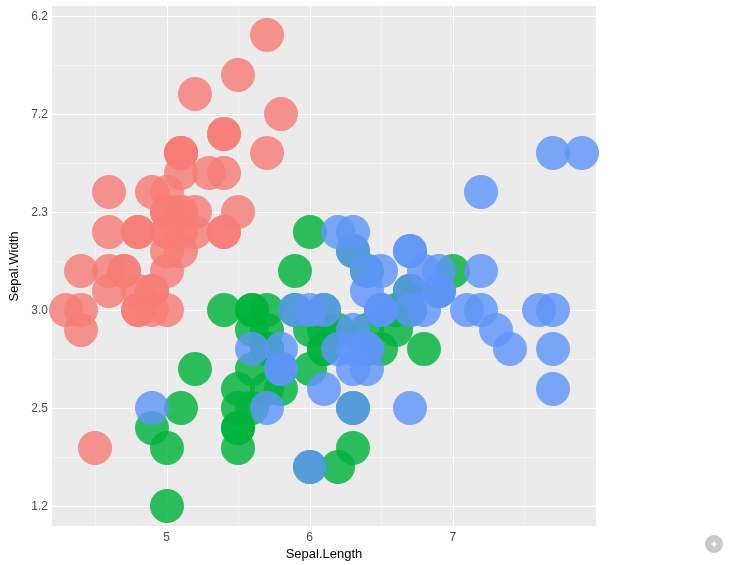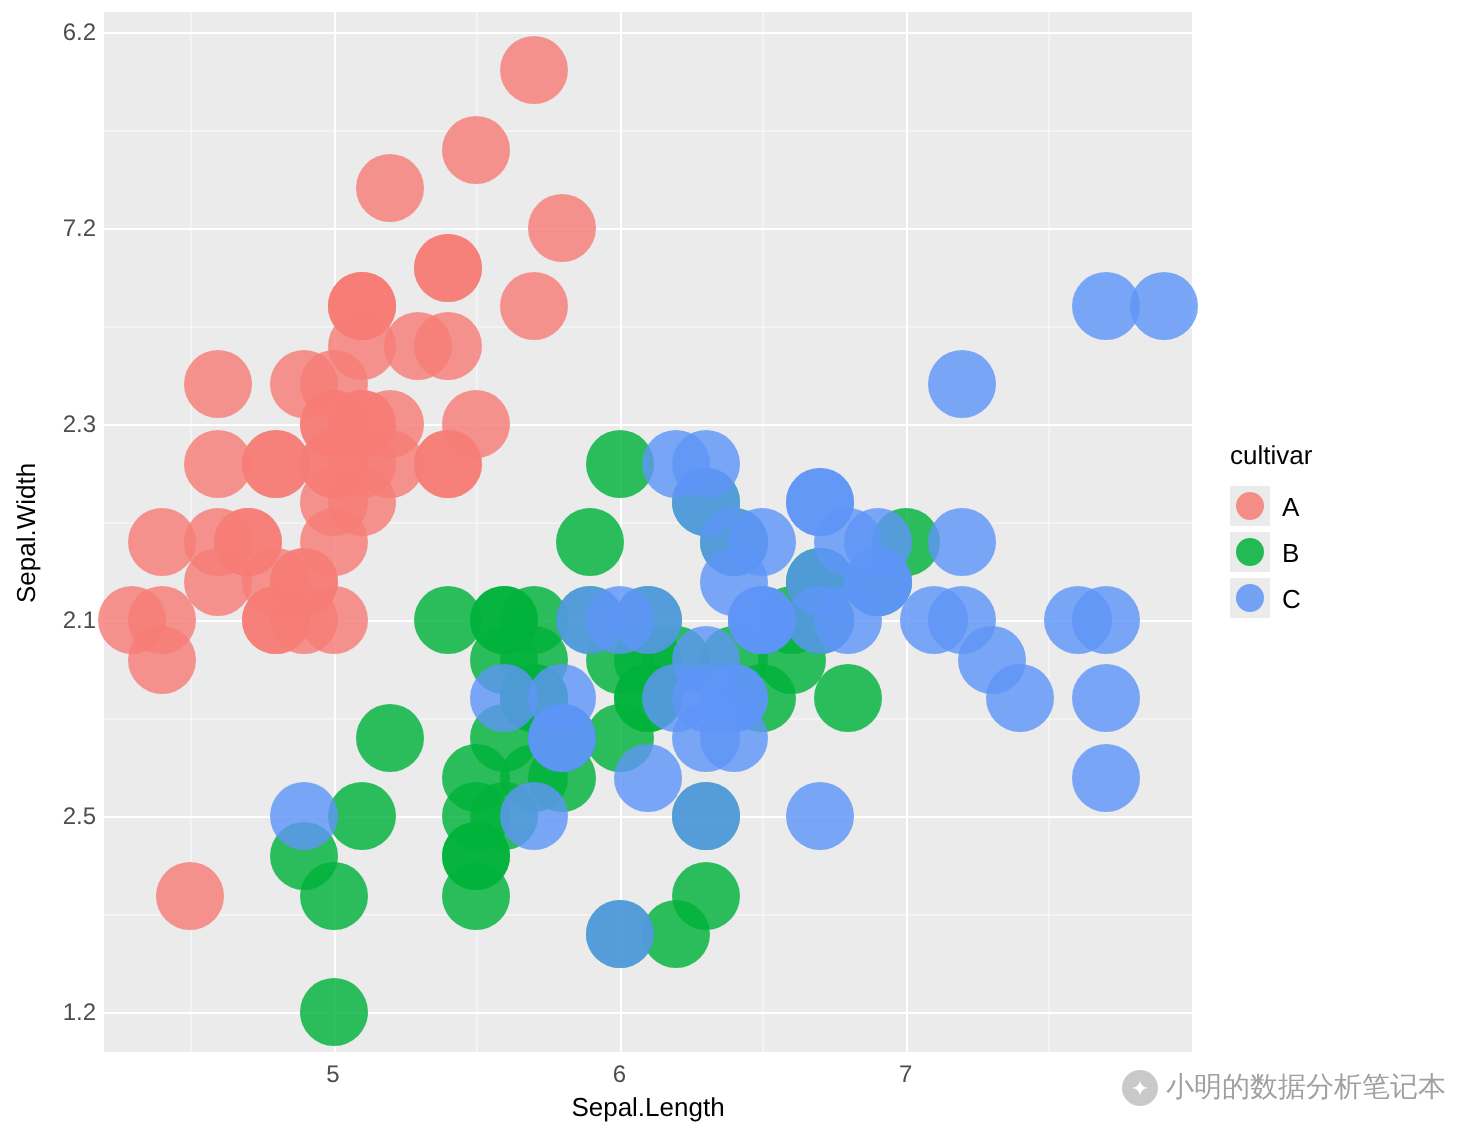"cultivar" div.legend { html: <div> <div>cultivar</div> <div> <div> <div> <div></div> </div> <span>A</span> </div> <div> <div> <div></div> </div> <span>B</span> </div> <div> <div> <div></div> </div> <span>C</span> </div> </div> </div> -> none }
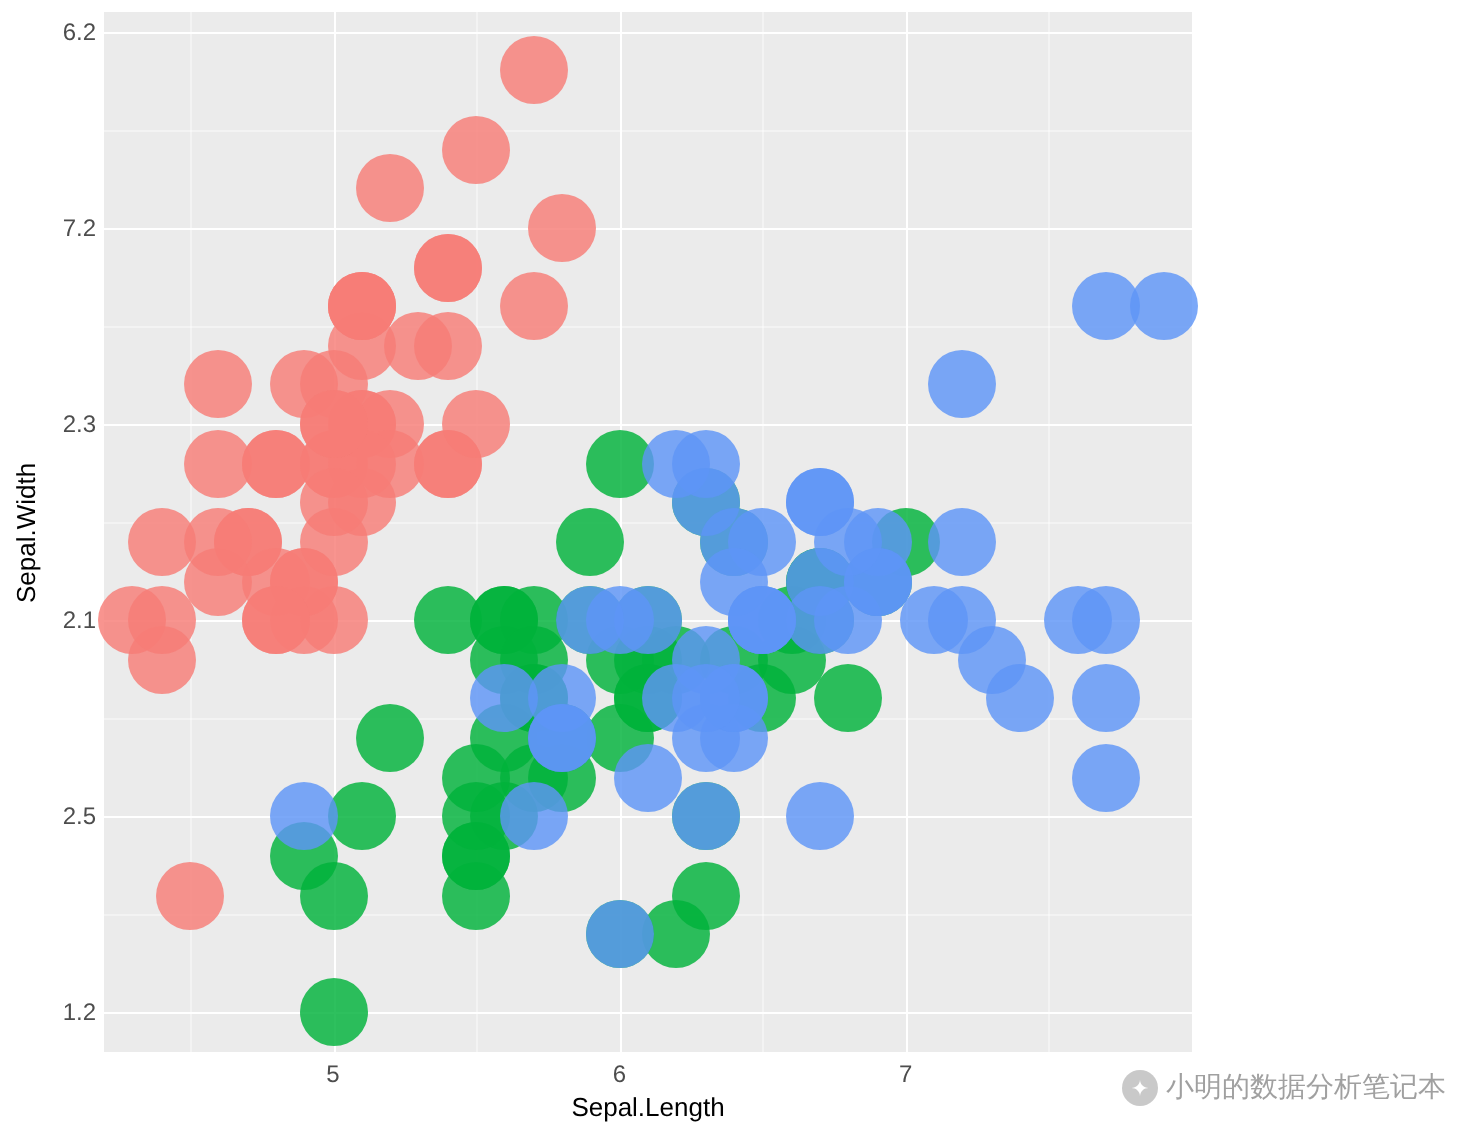"2.1" div.axis-tick-y { text: 2.1 -> 3.0 }
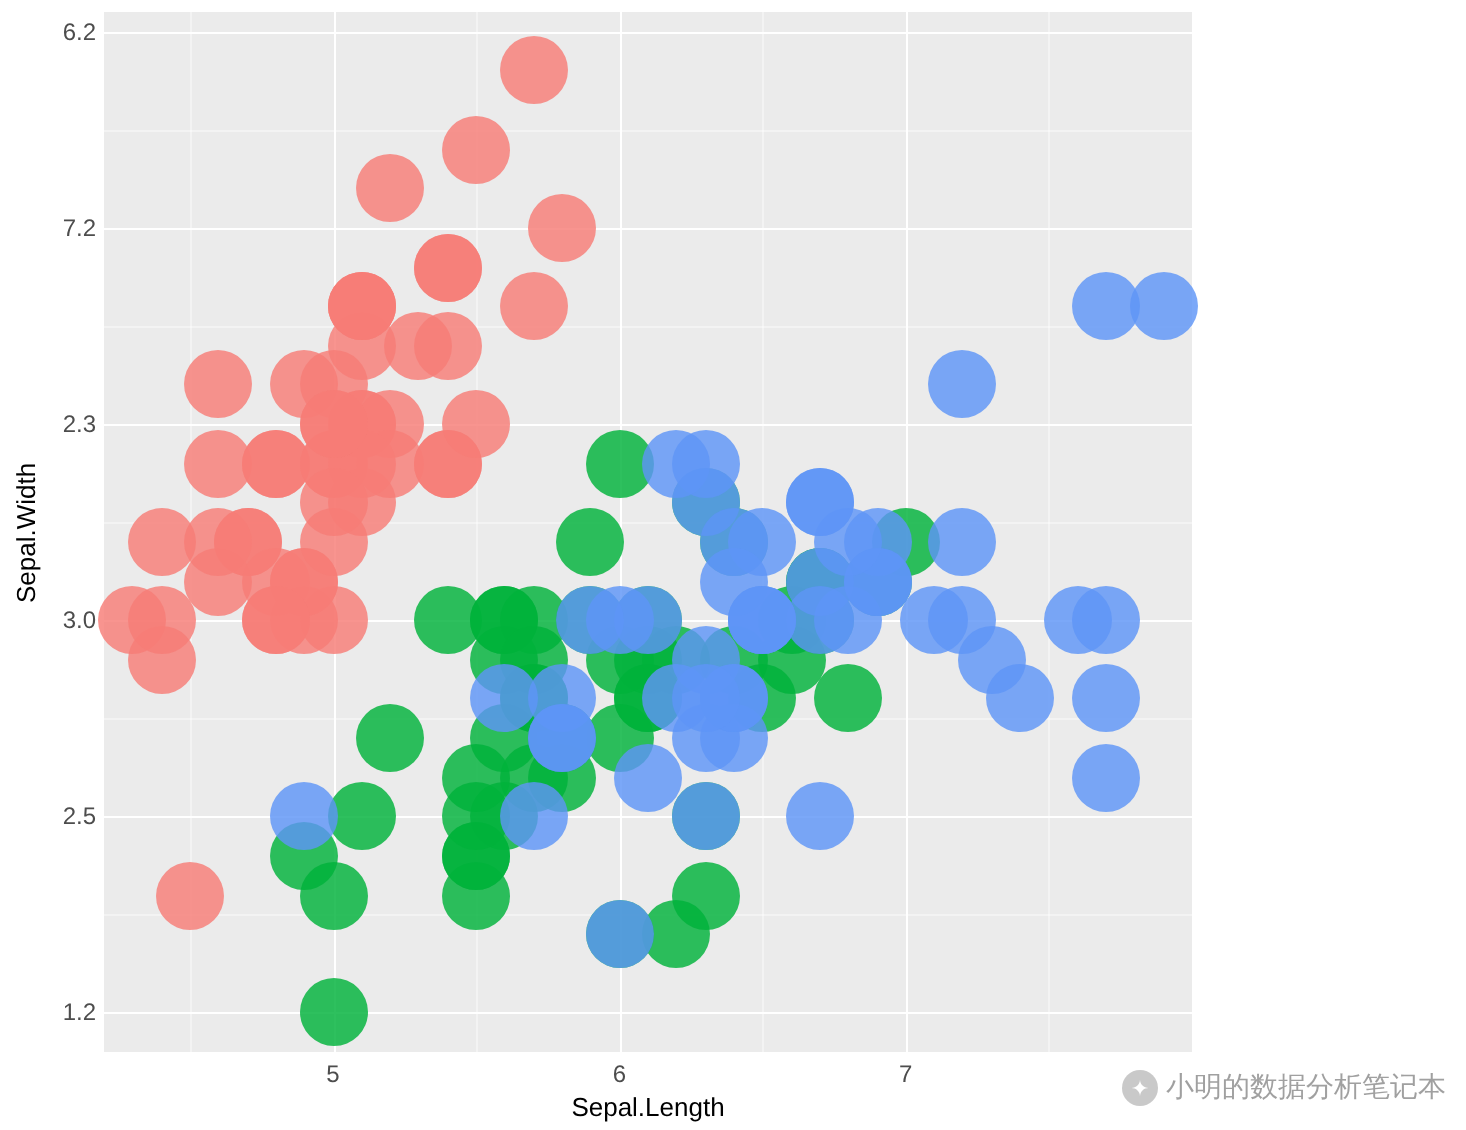"小明的数据分析笔记本" span { html: <span>小明的数据分析笔记本</span> -> none }
